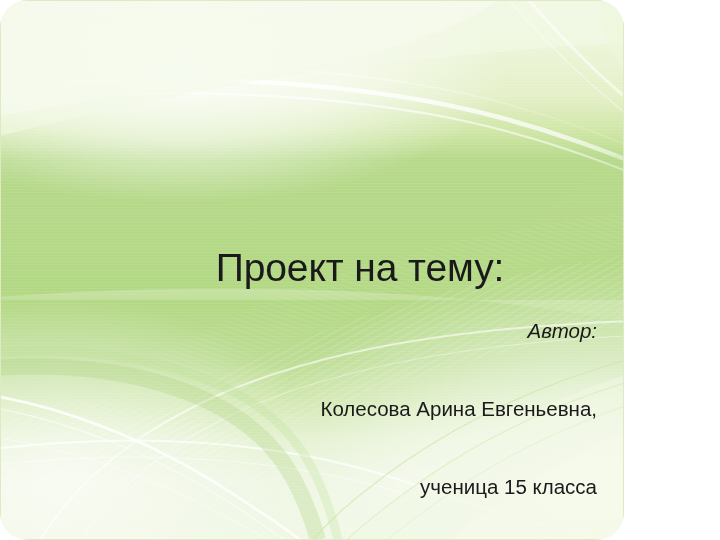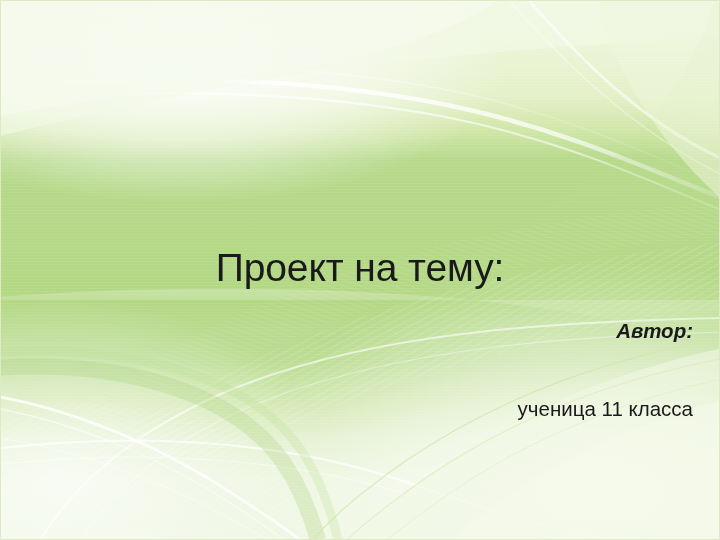"Проект на тему:" #slide { border-radius: none -> 28px; width: 720px -> 624px }
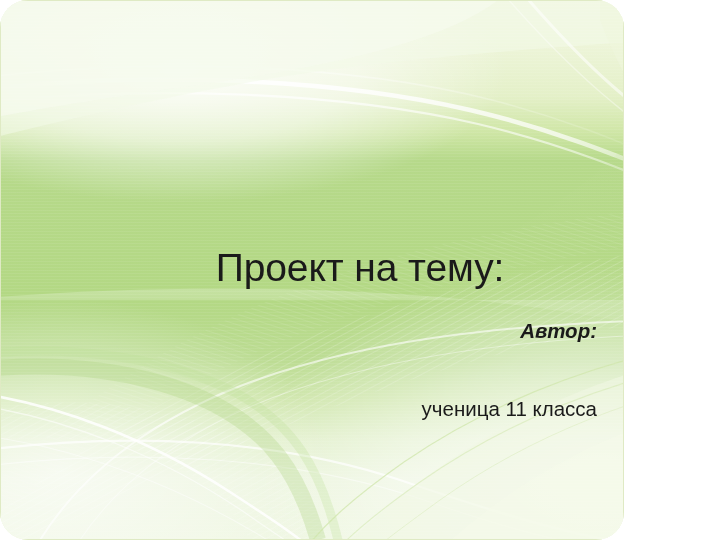"Автор:" .author-line.em-bold { font-weight: bold -> normal }
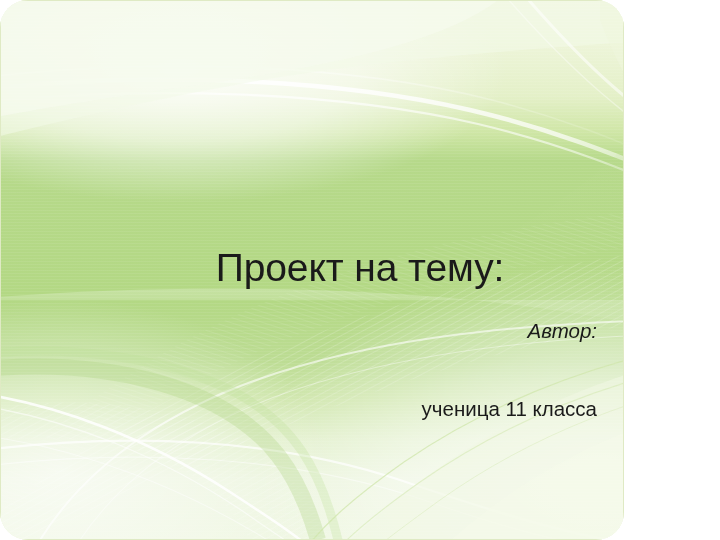"Колесова Арина Евгеньевна," span.author-line { html: none -> <span>Колесова Арина Евгеньевна,</span> }
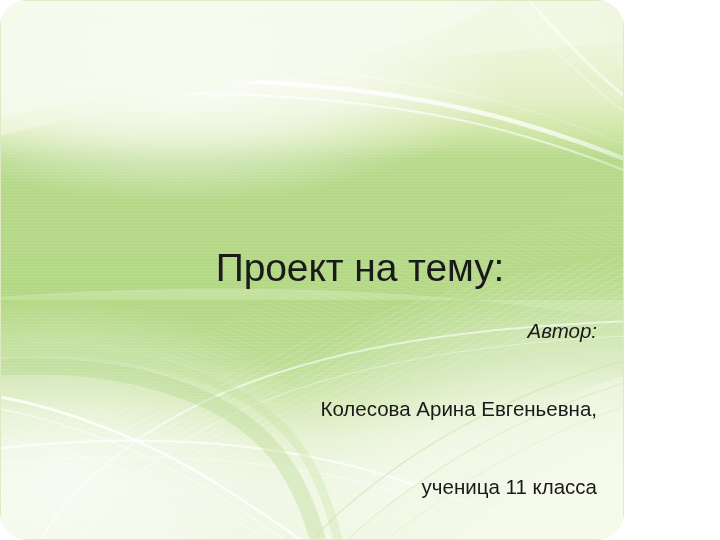"ученица 11 класса" span.author-line { text: 11 -> 15 }
